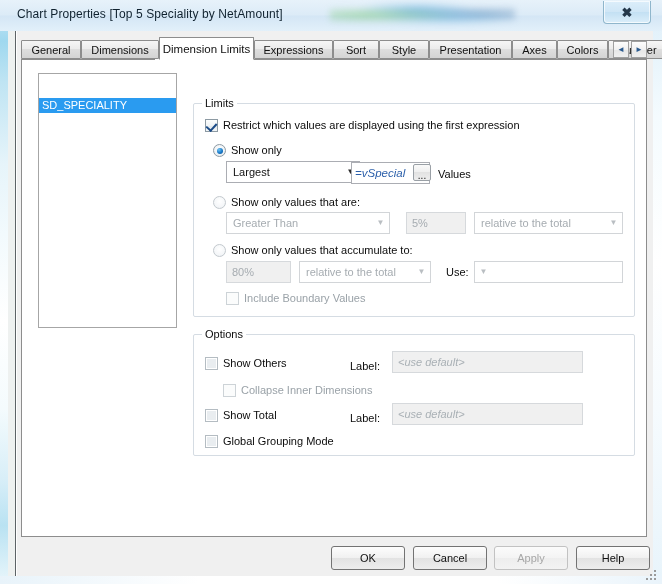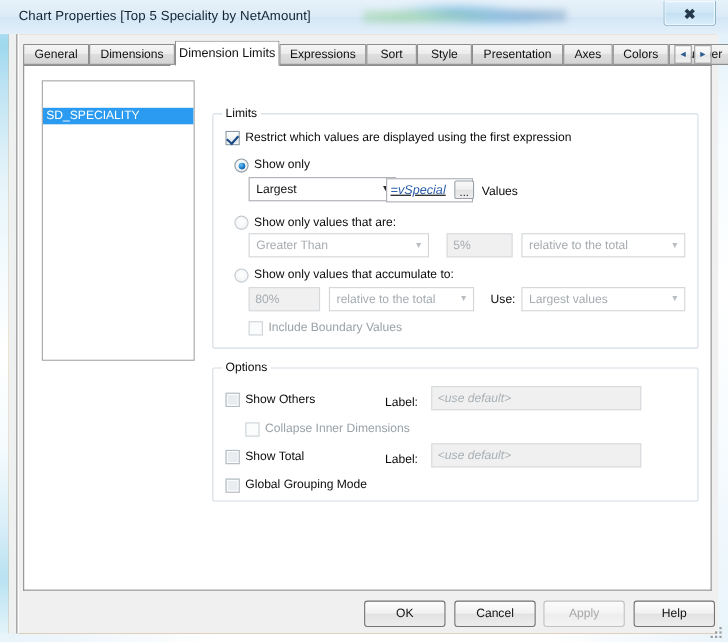"=vSpecial" #expr-box { text-decoration: underline -> none }
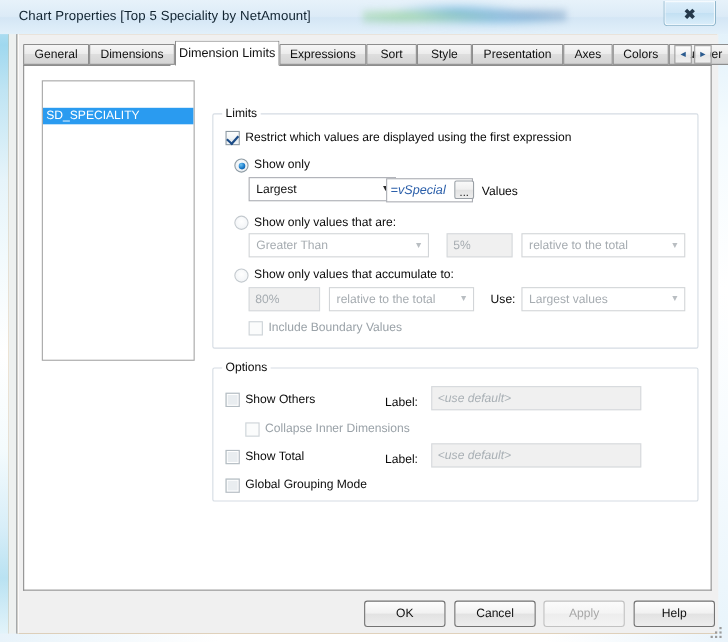"Largest values" span.ctext { html: <span>Largest values</span> -> none }
